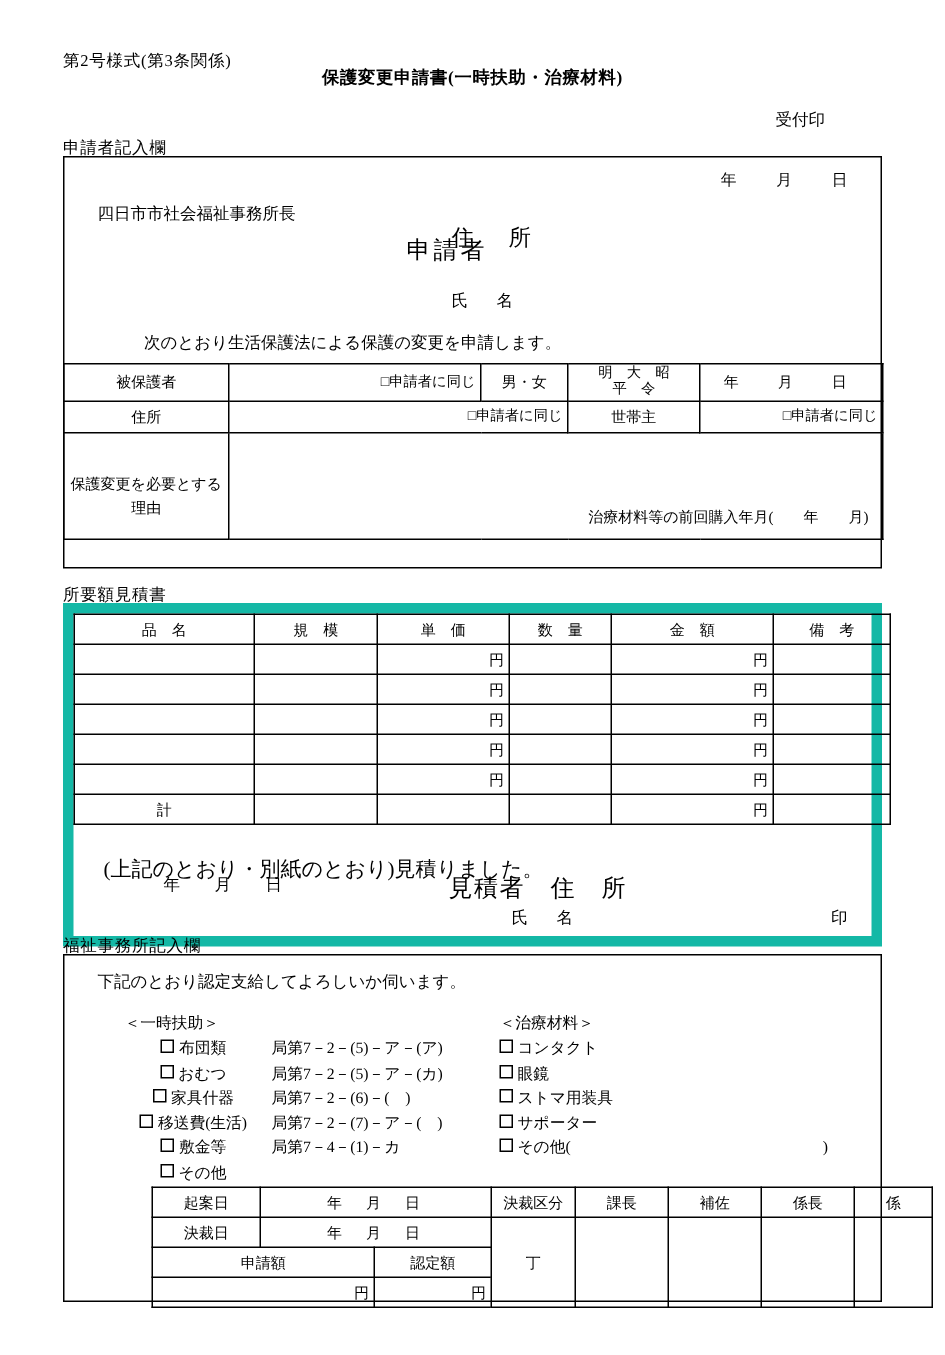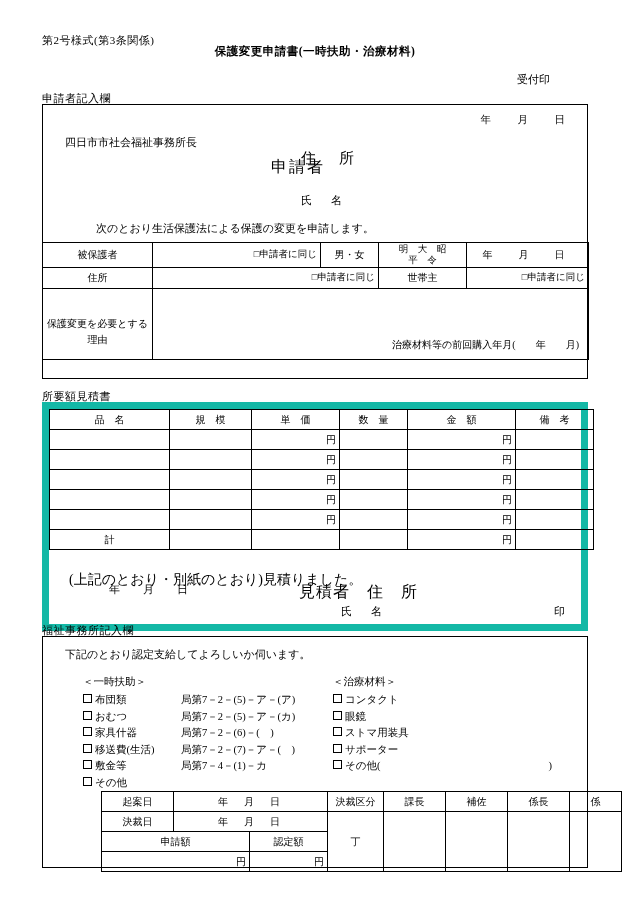"布団類" .optrow { text-align: none -> center }
